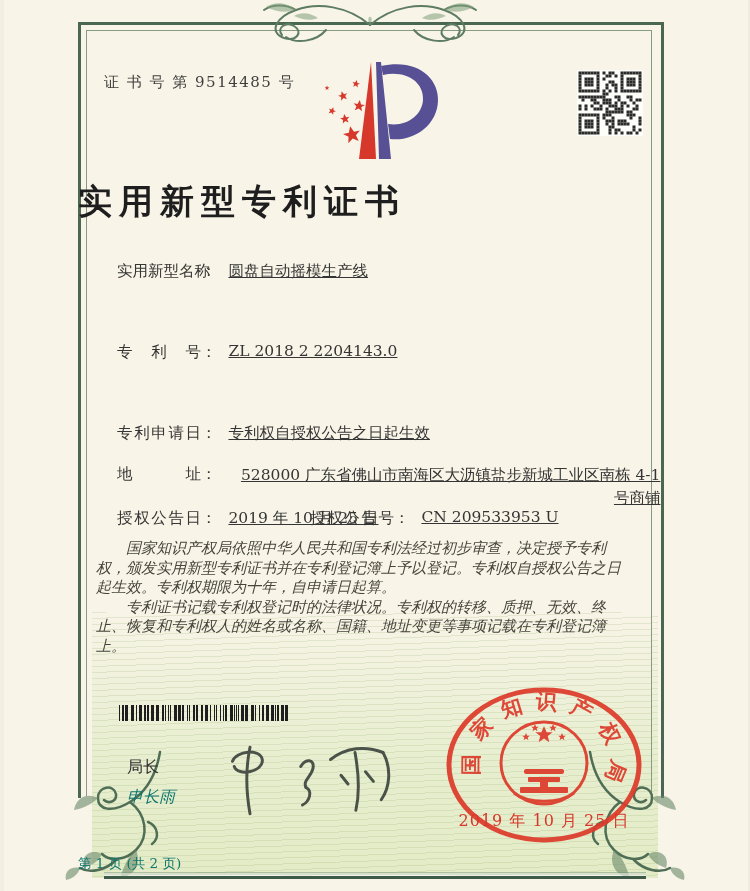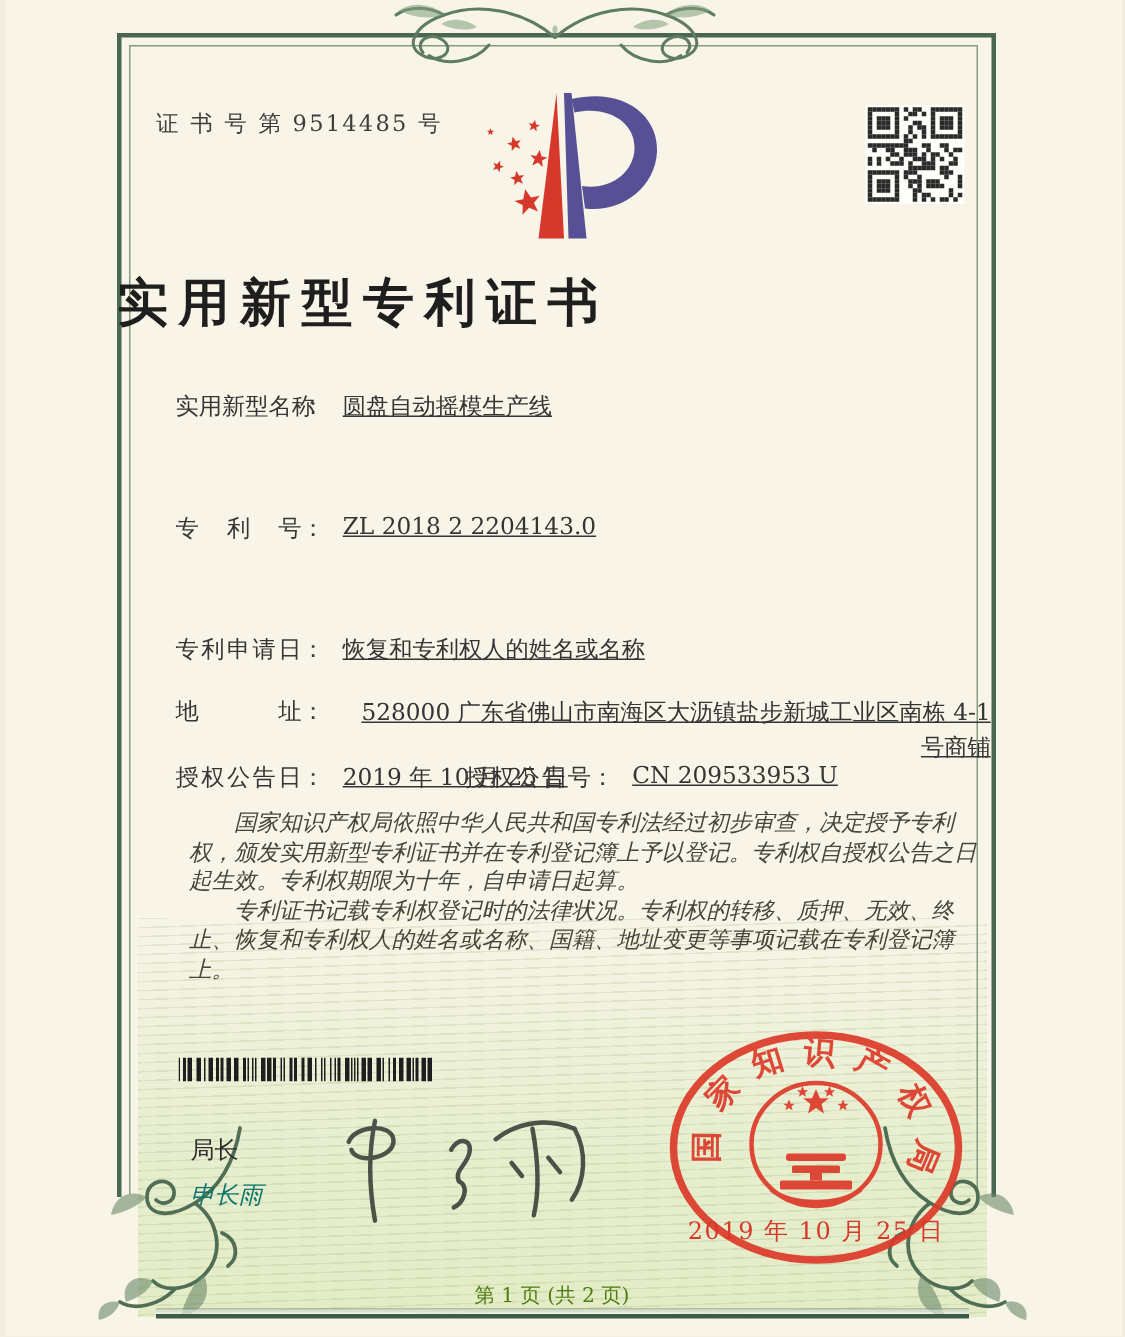"恢复和专利权人的姓名或名称" span.val { text: 恢复和专利权人的姓名或名称 -> 专利权自授权公告之日起生效 }
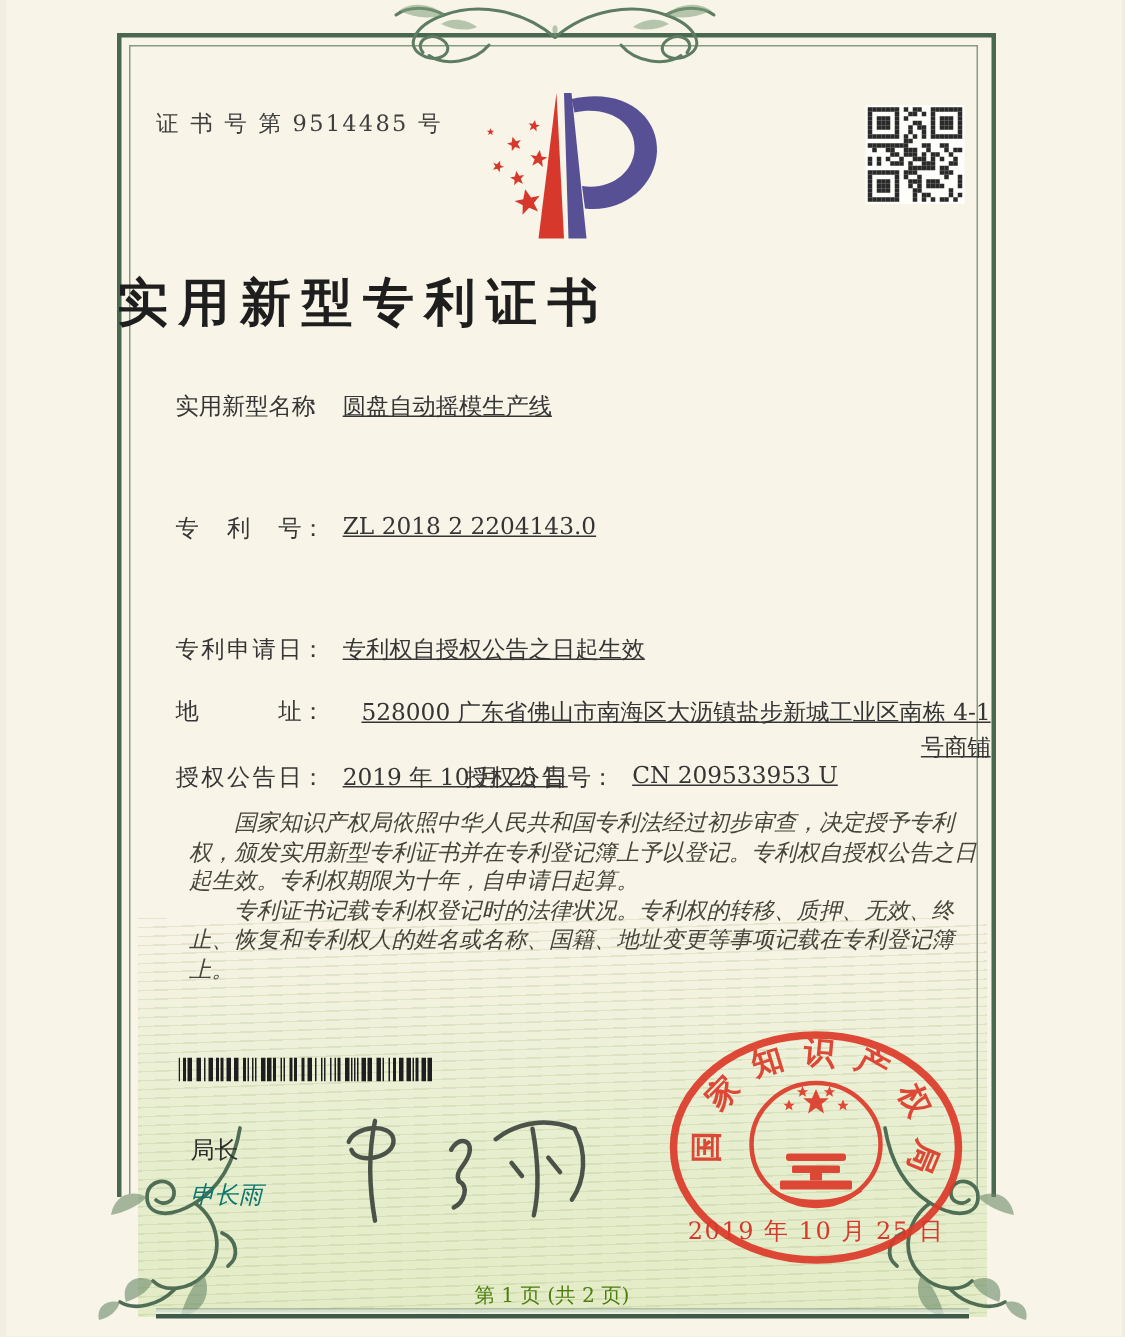"国家知识产权局依照中华人民共和国专利法经过初步审查，决定授予专利权，颁发实用新型" .body-text { left: 126px -> 96px }
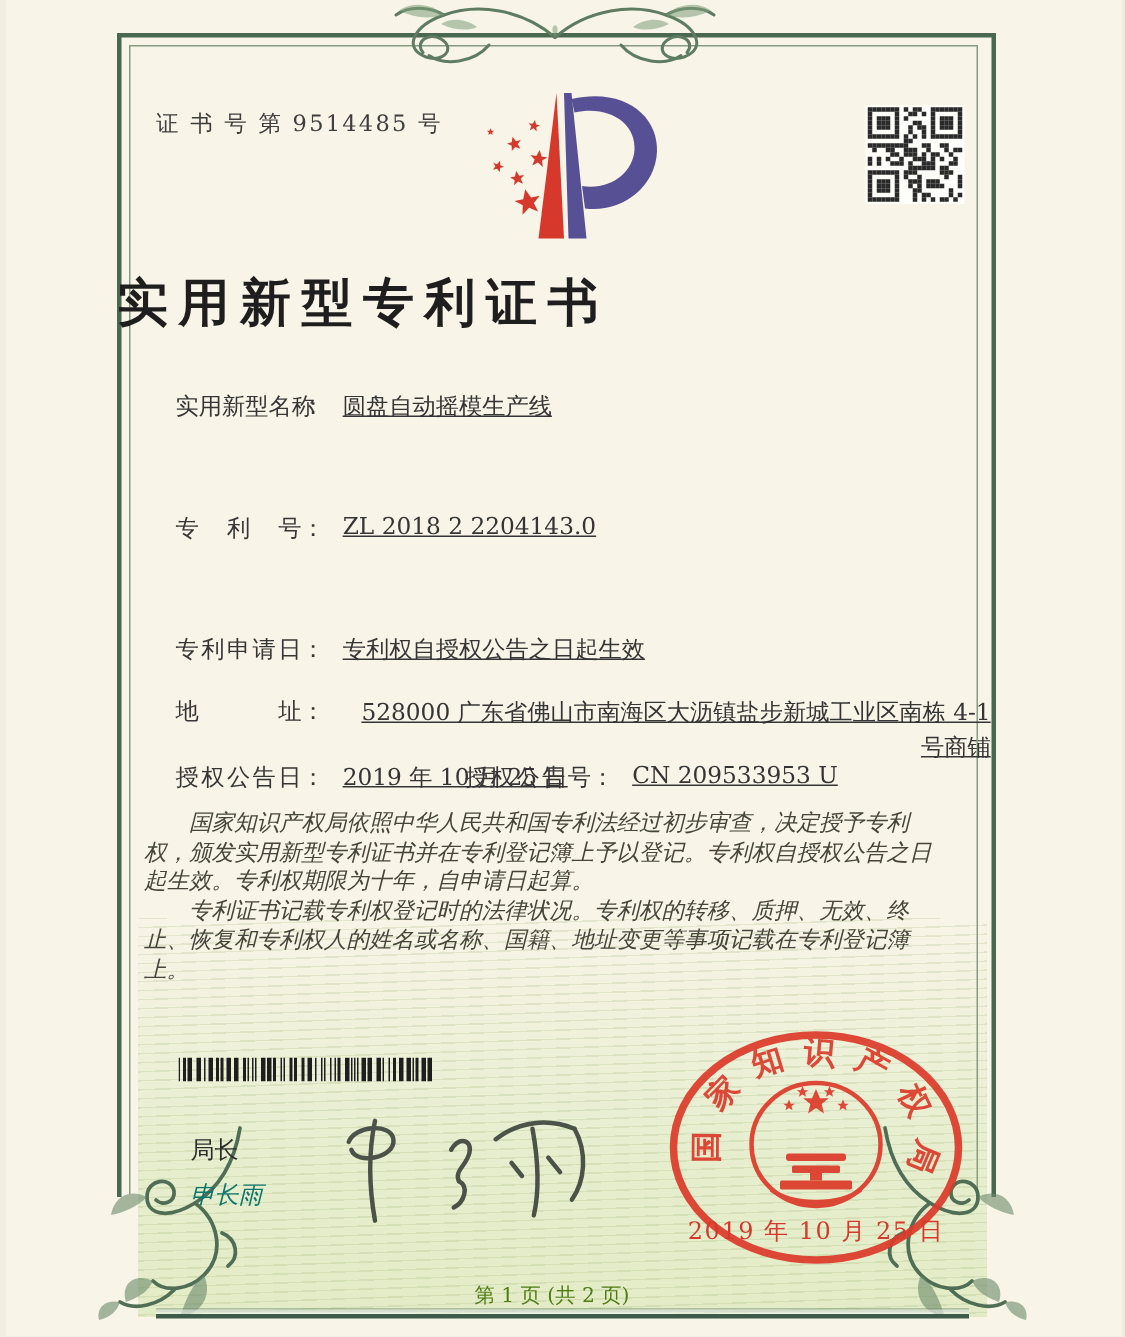"第 1 页 (共 2" .footer { color: #4d7c0f -> #0f766e; text-align: center -> none }
